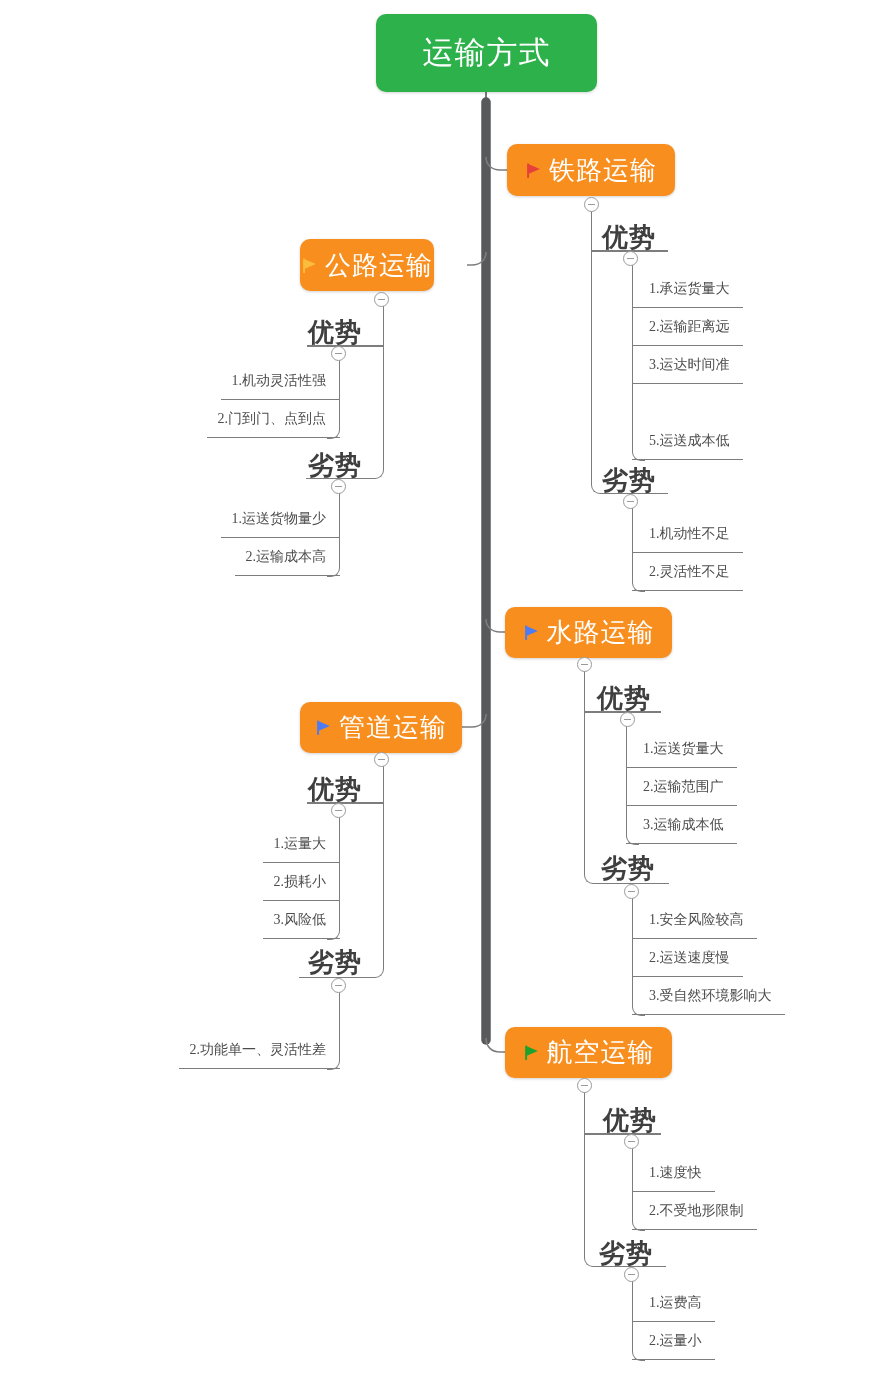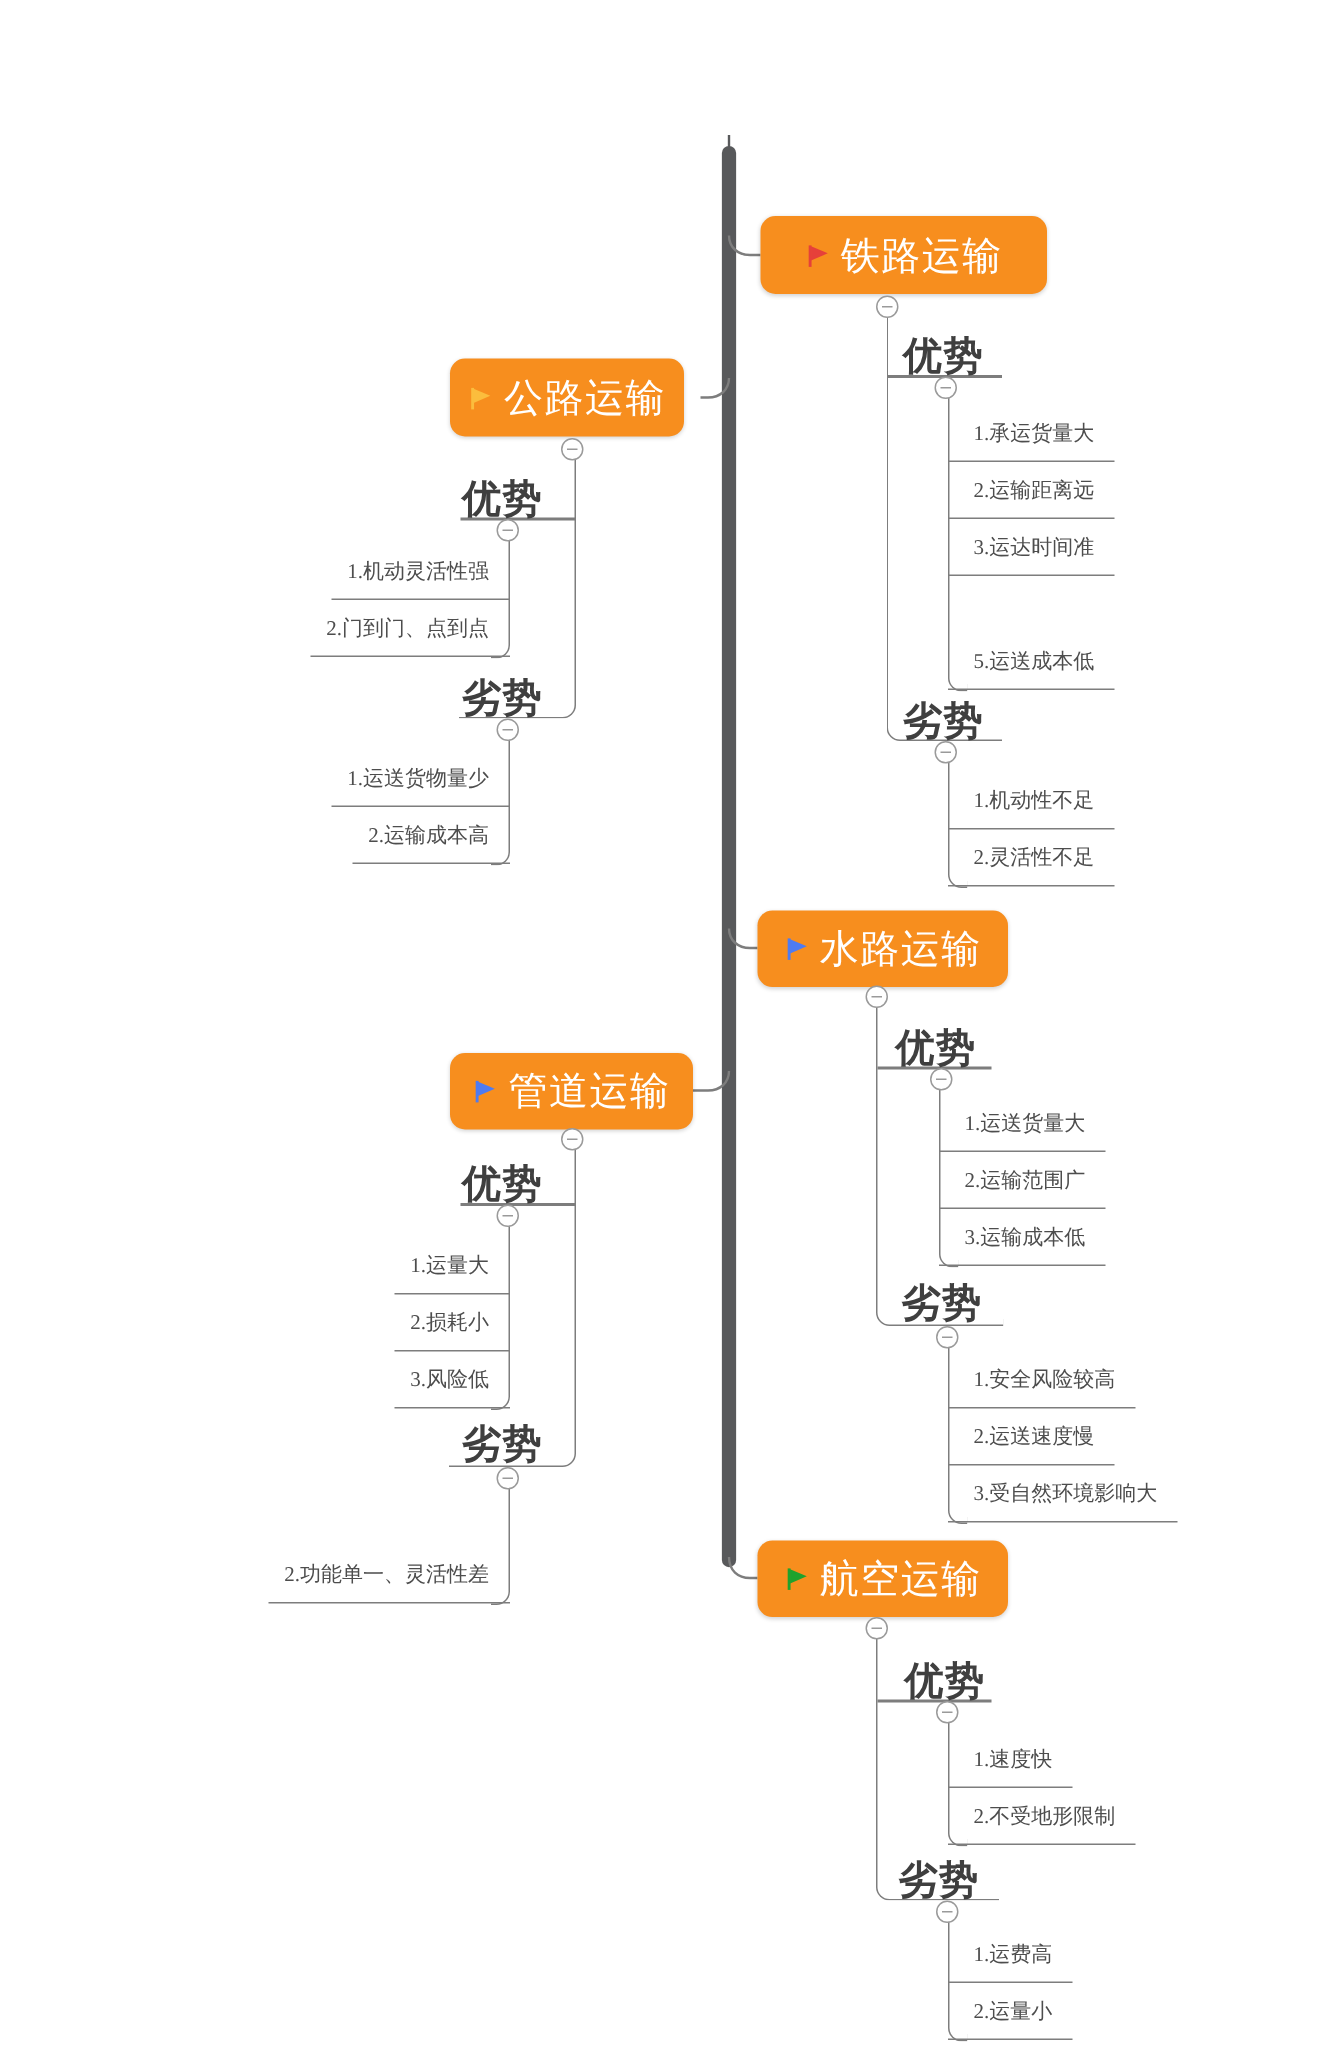"运输方式" div.topic { html: none -> <div> <span>运输方式</span> </div> }
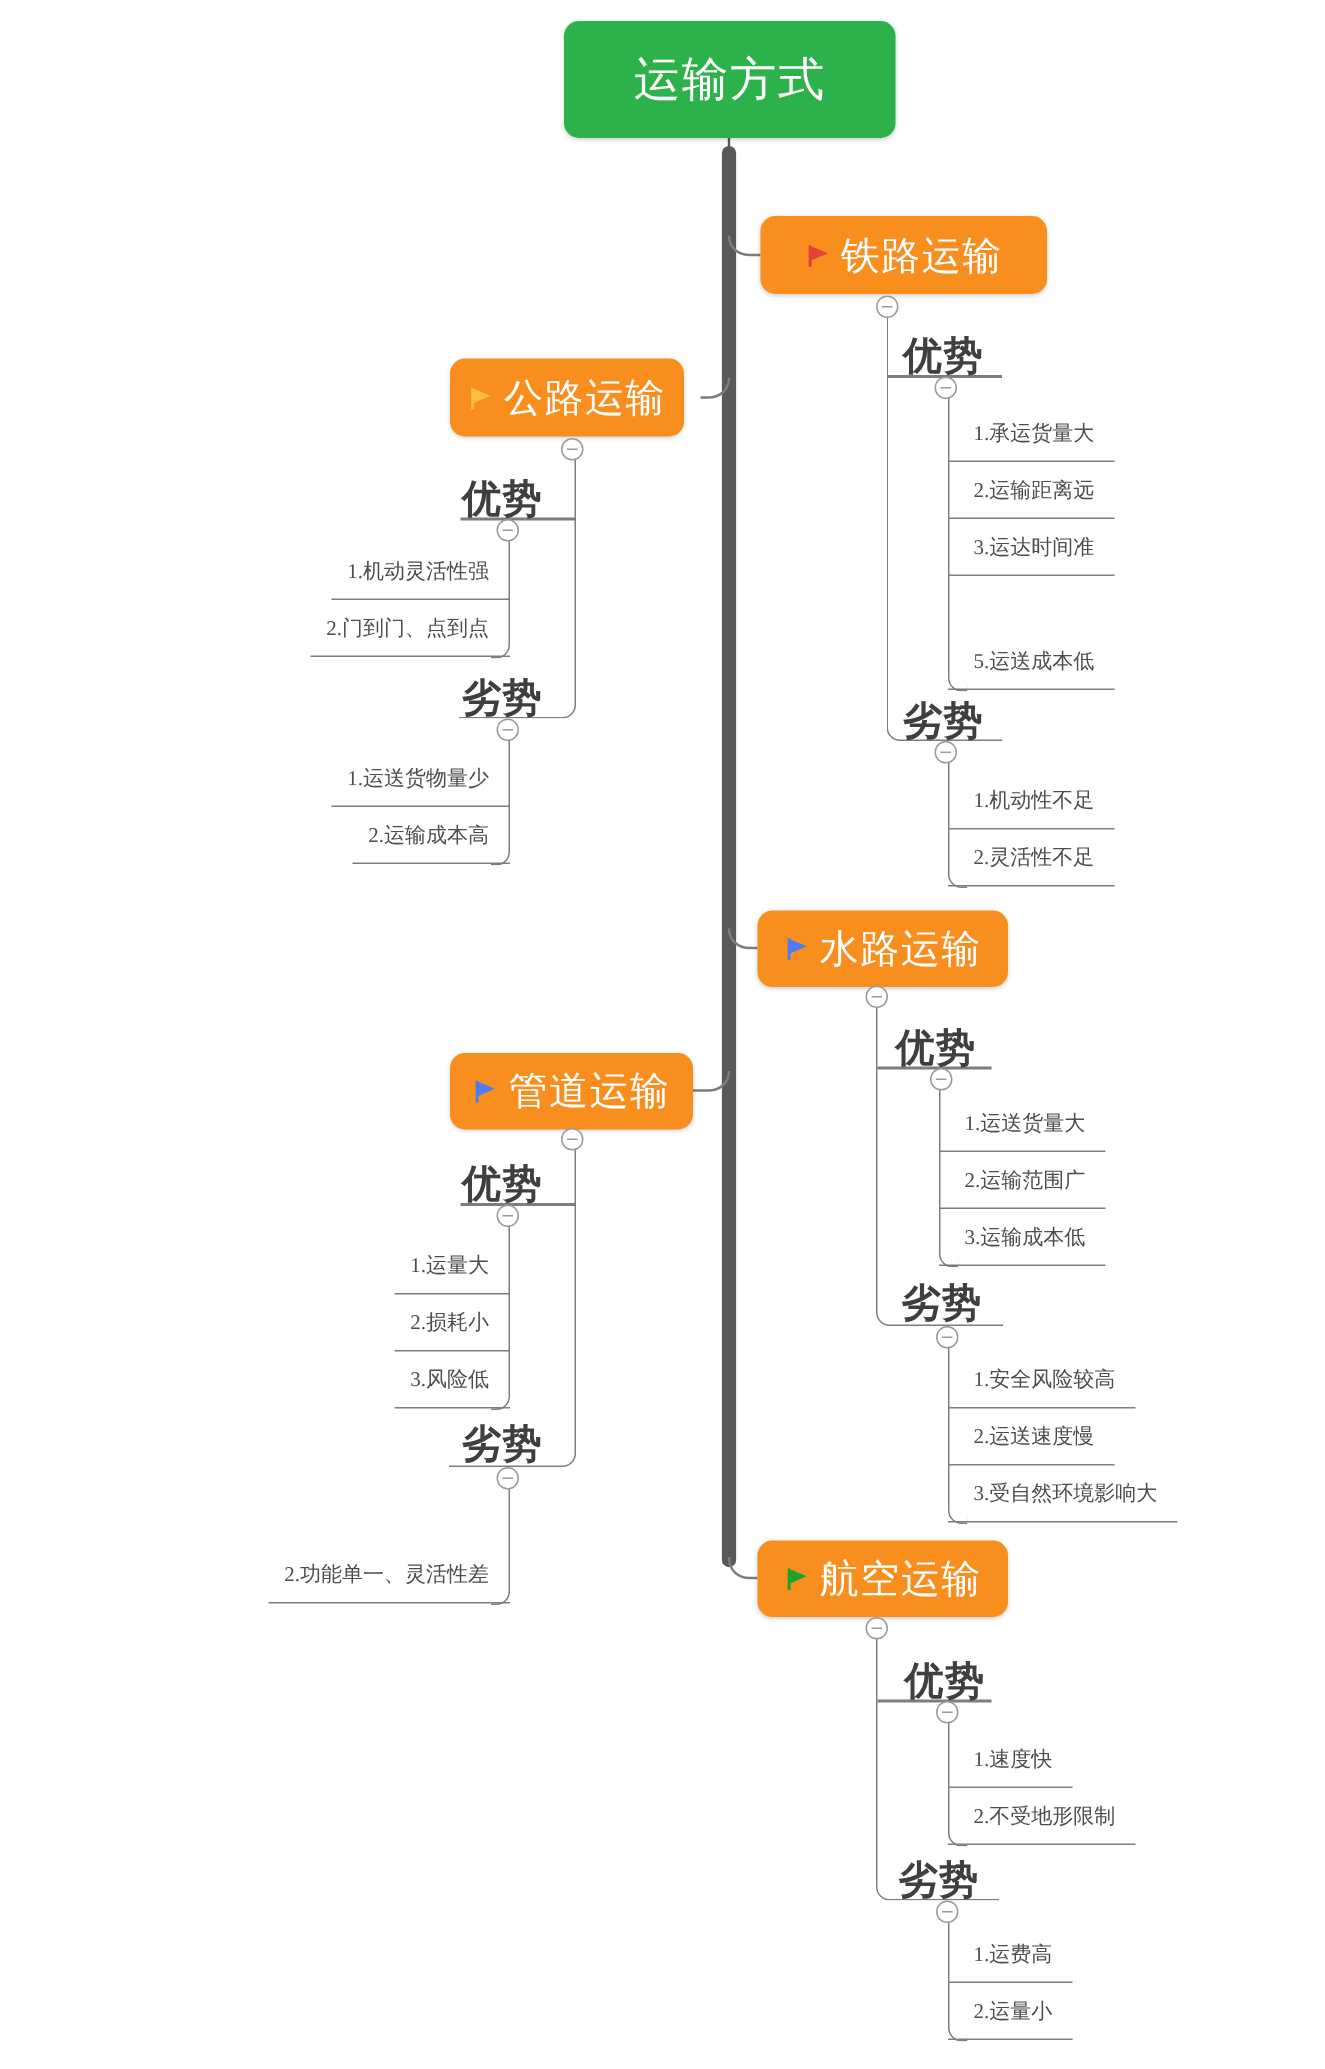"铁路运输" div.topic { width: 191px -> 168px }
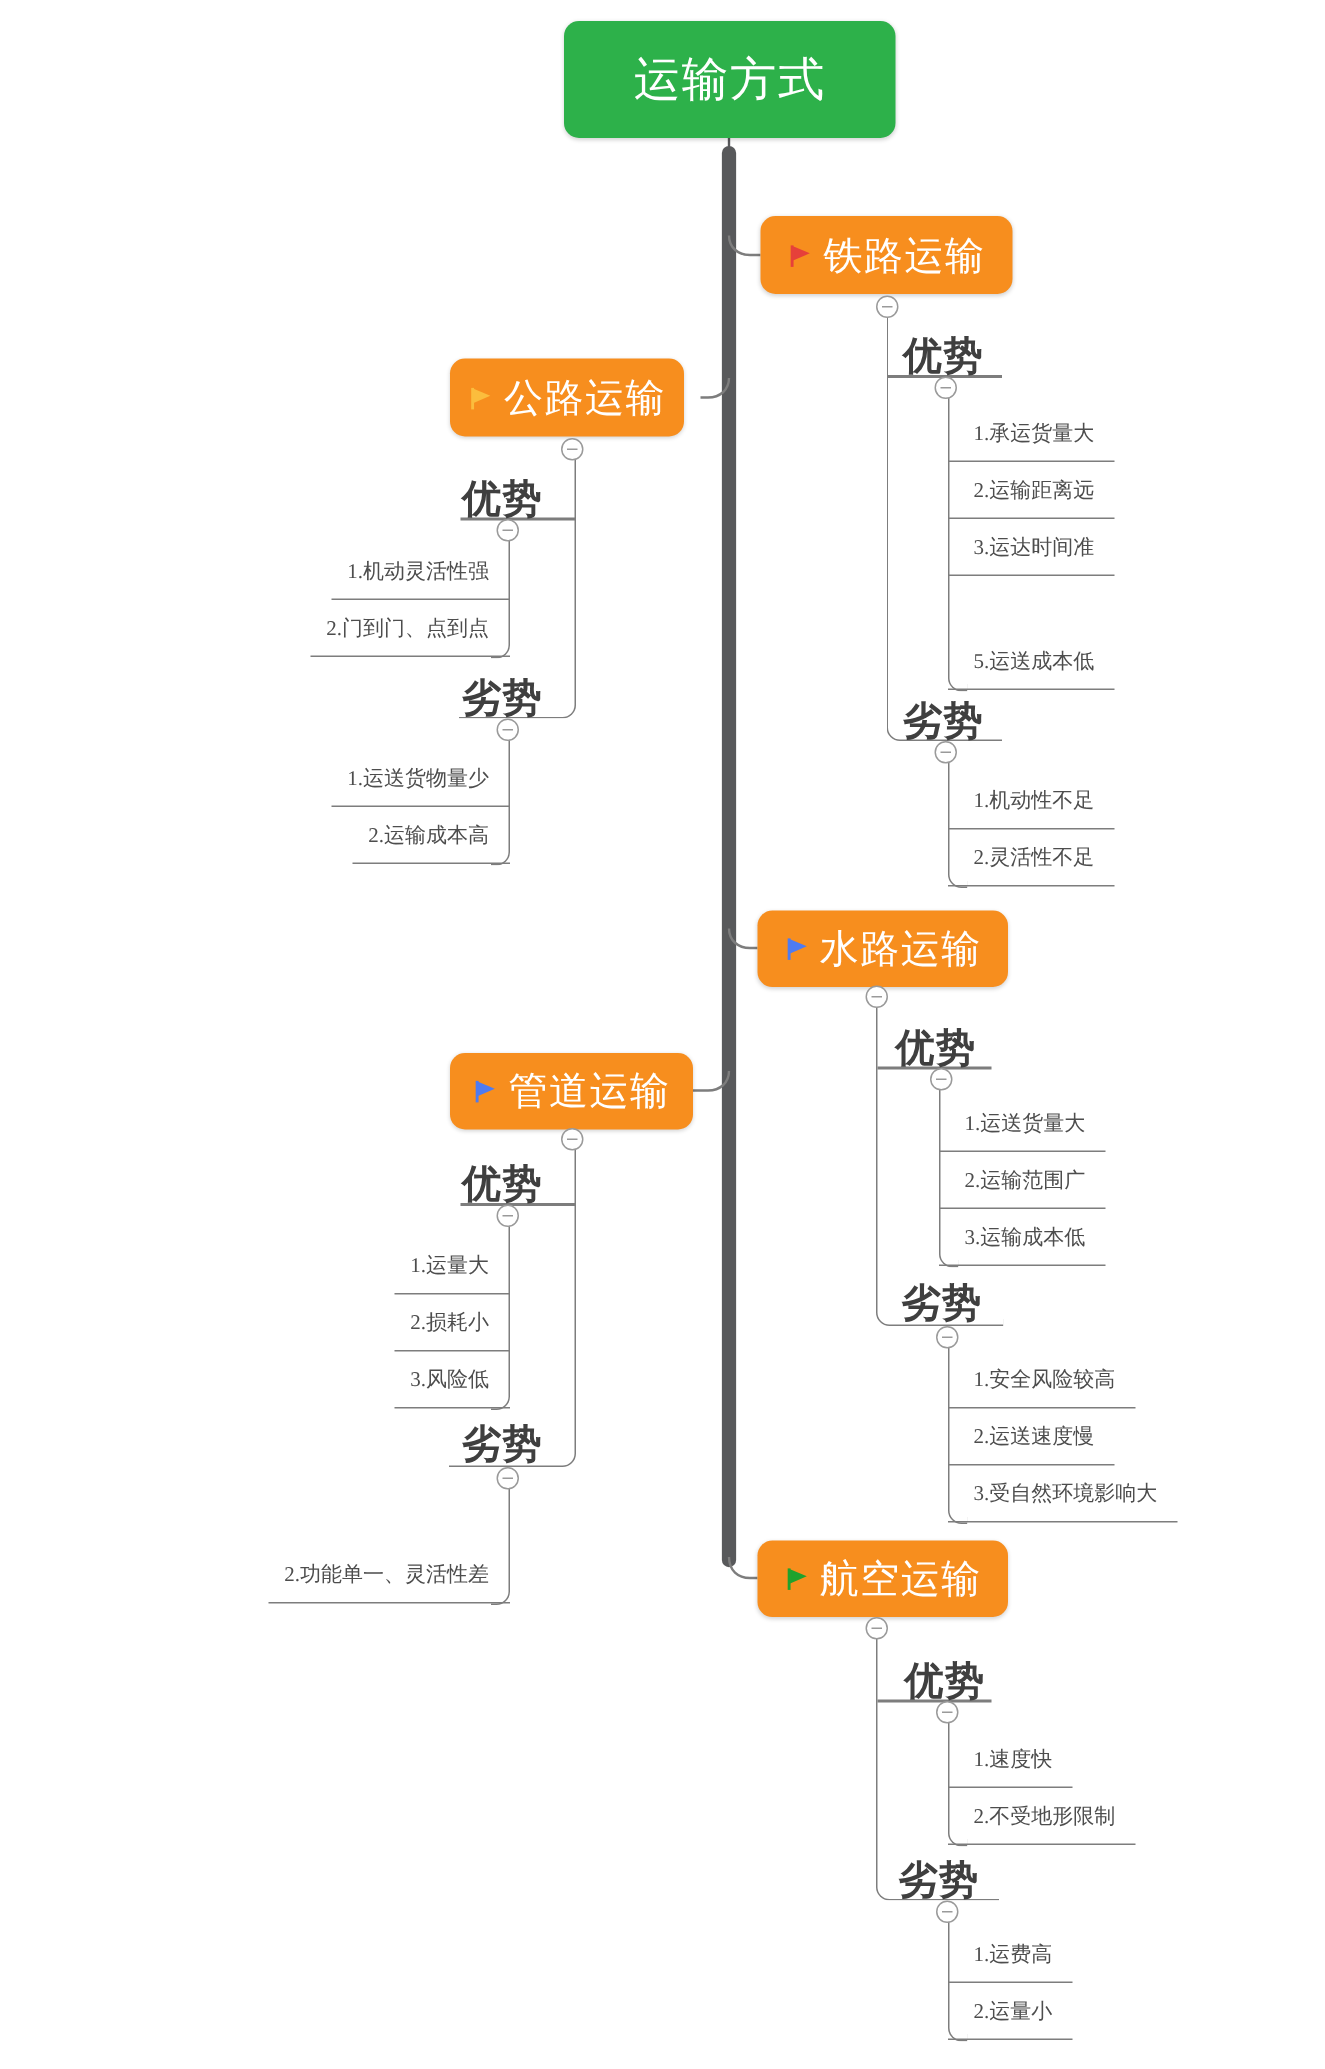"公路运输" div.topic { width: 156px -> 134px }
